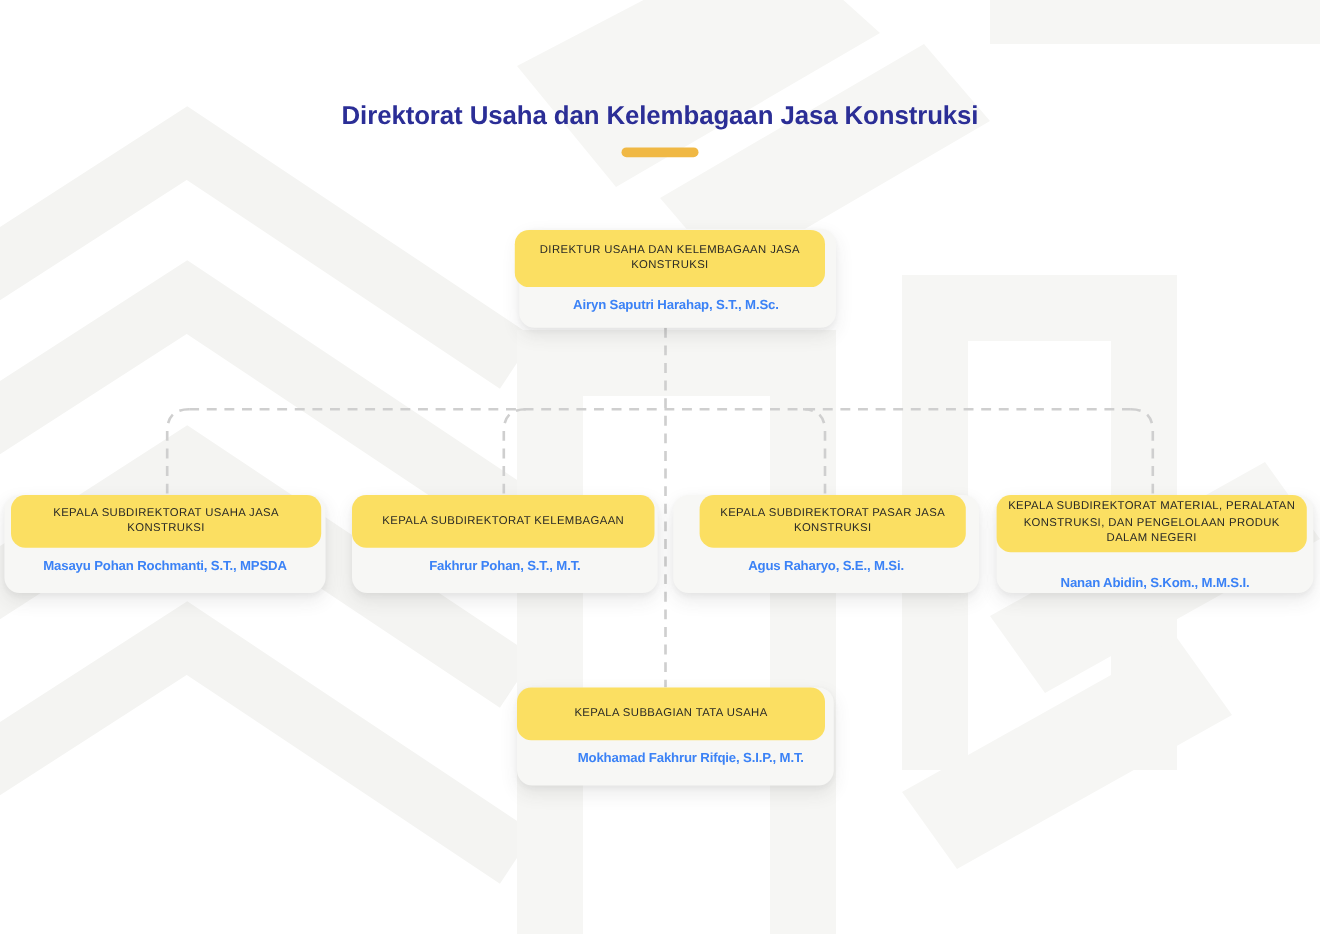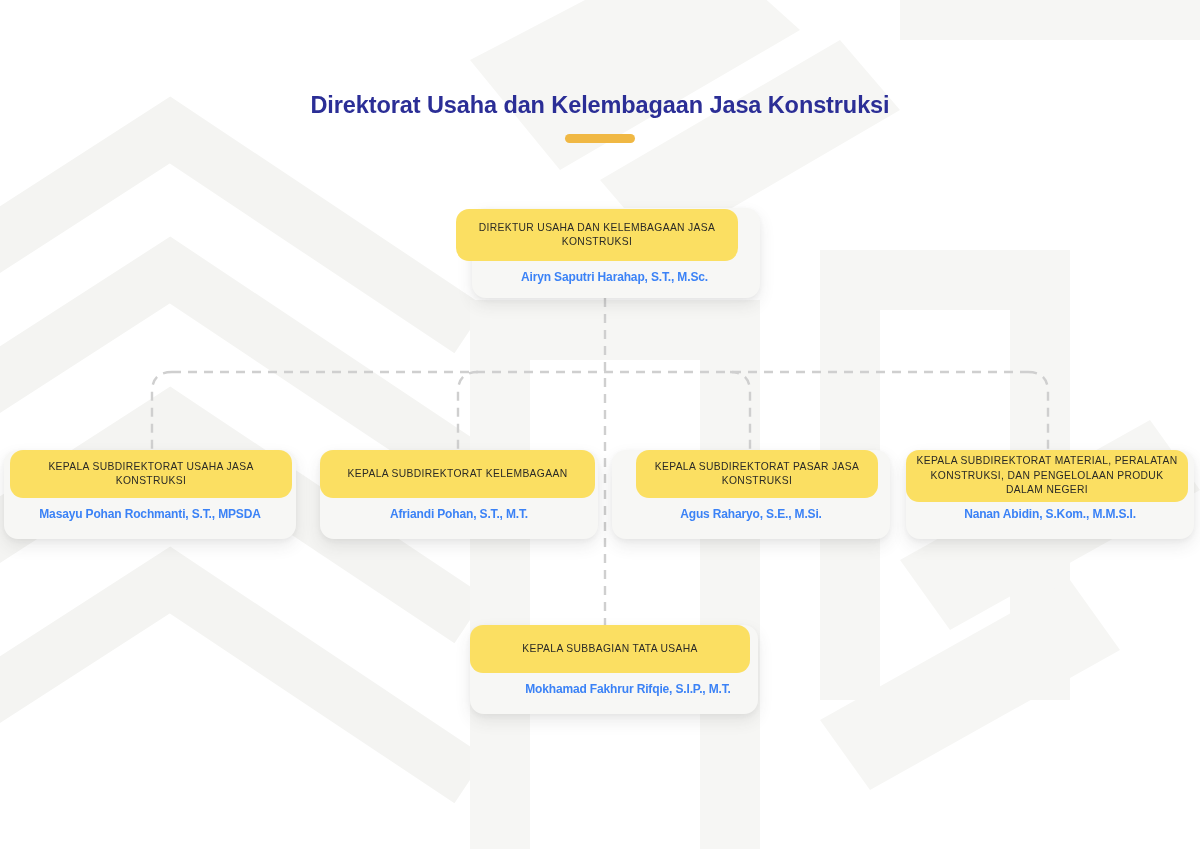"DIREKTUR USAHA DAN KELEMBAGAAN JASA" #node-director .card-head { left: 456px -> 468px }
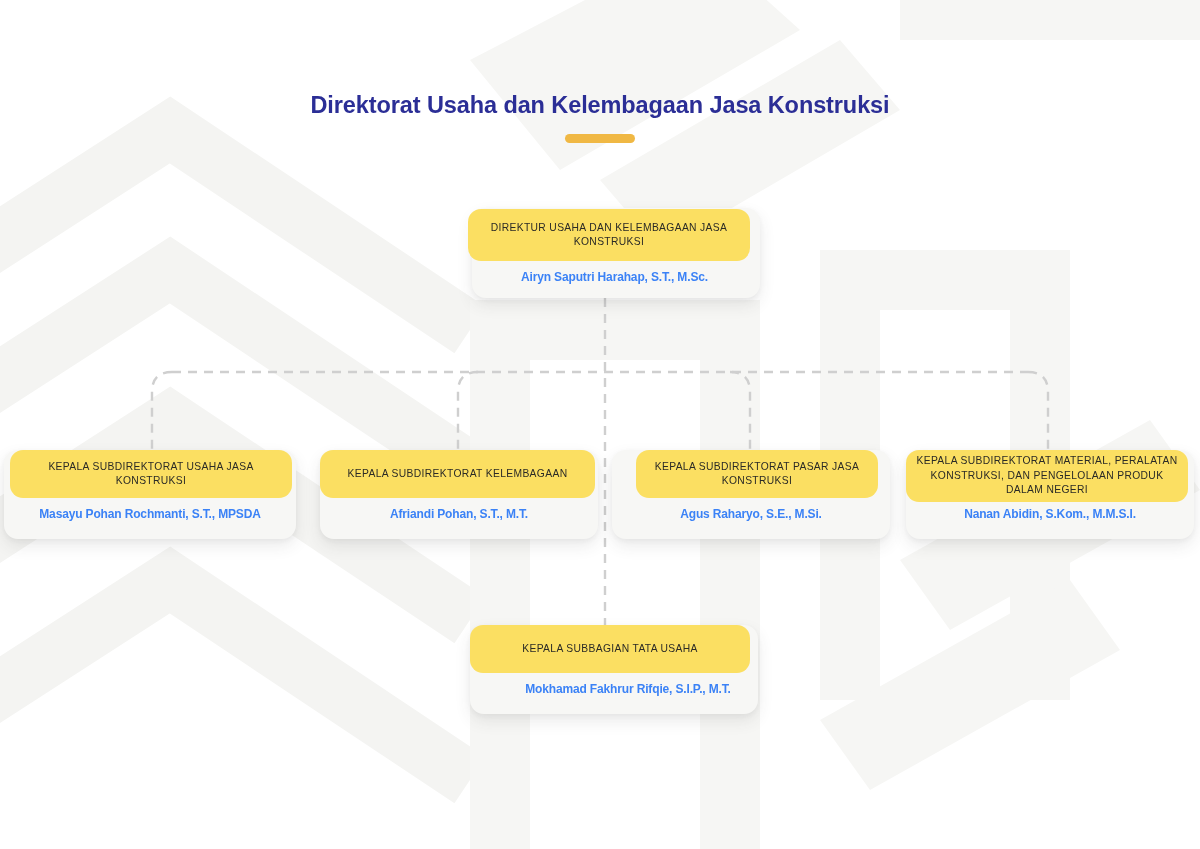"Afriandi Pohan, S.T., M.T." span.card-name-text { text: Afriandi -> Fakhrur }
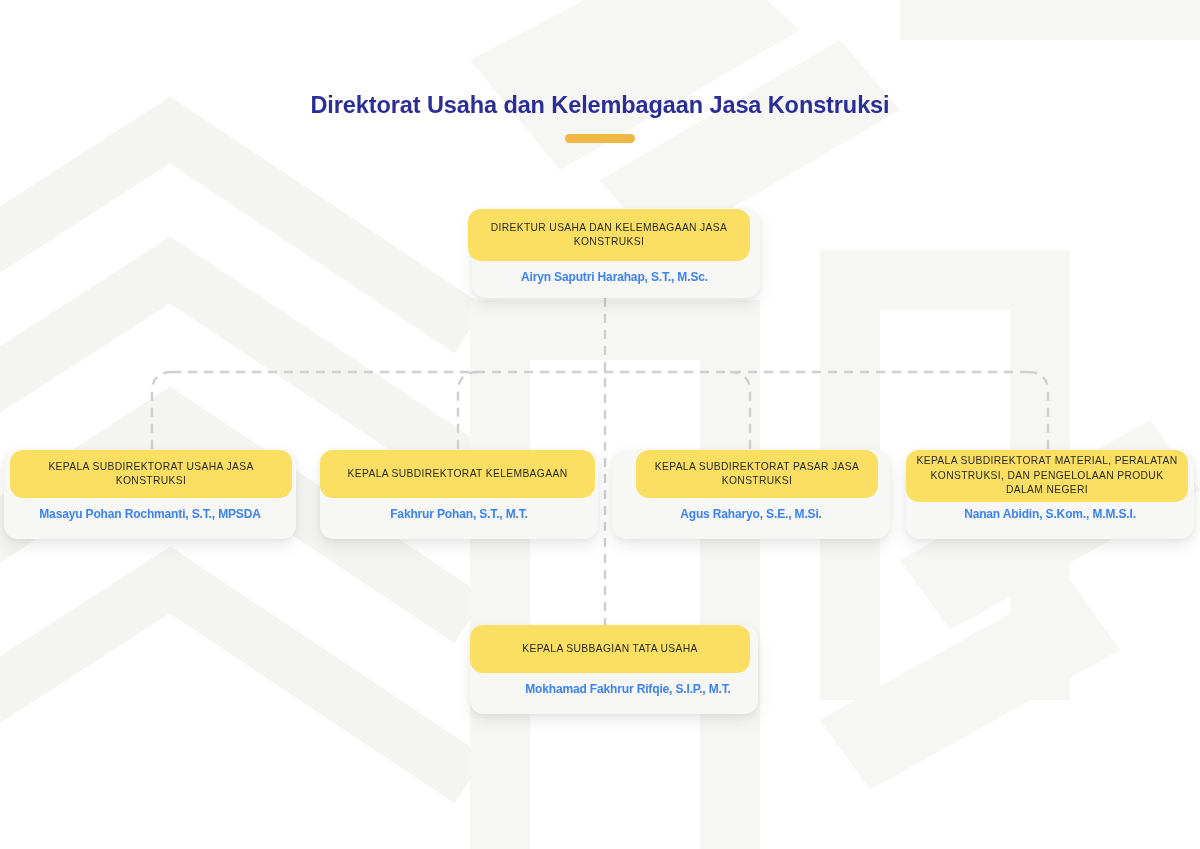"Nanan Abidin, S.Kom., M.M.S.I." #node-sub4 .card-name { top: 498px -> 514px }
